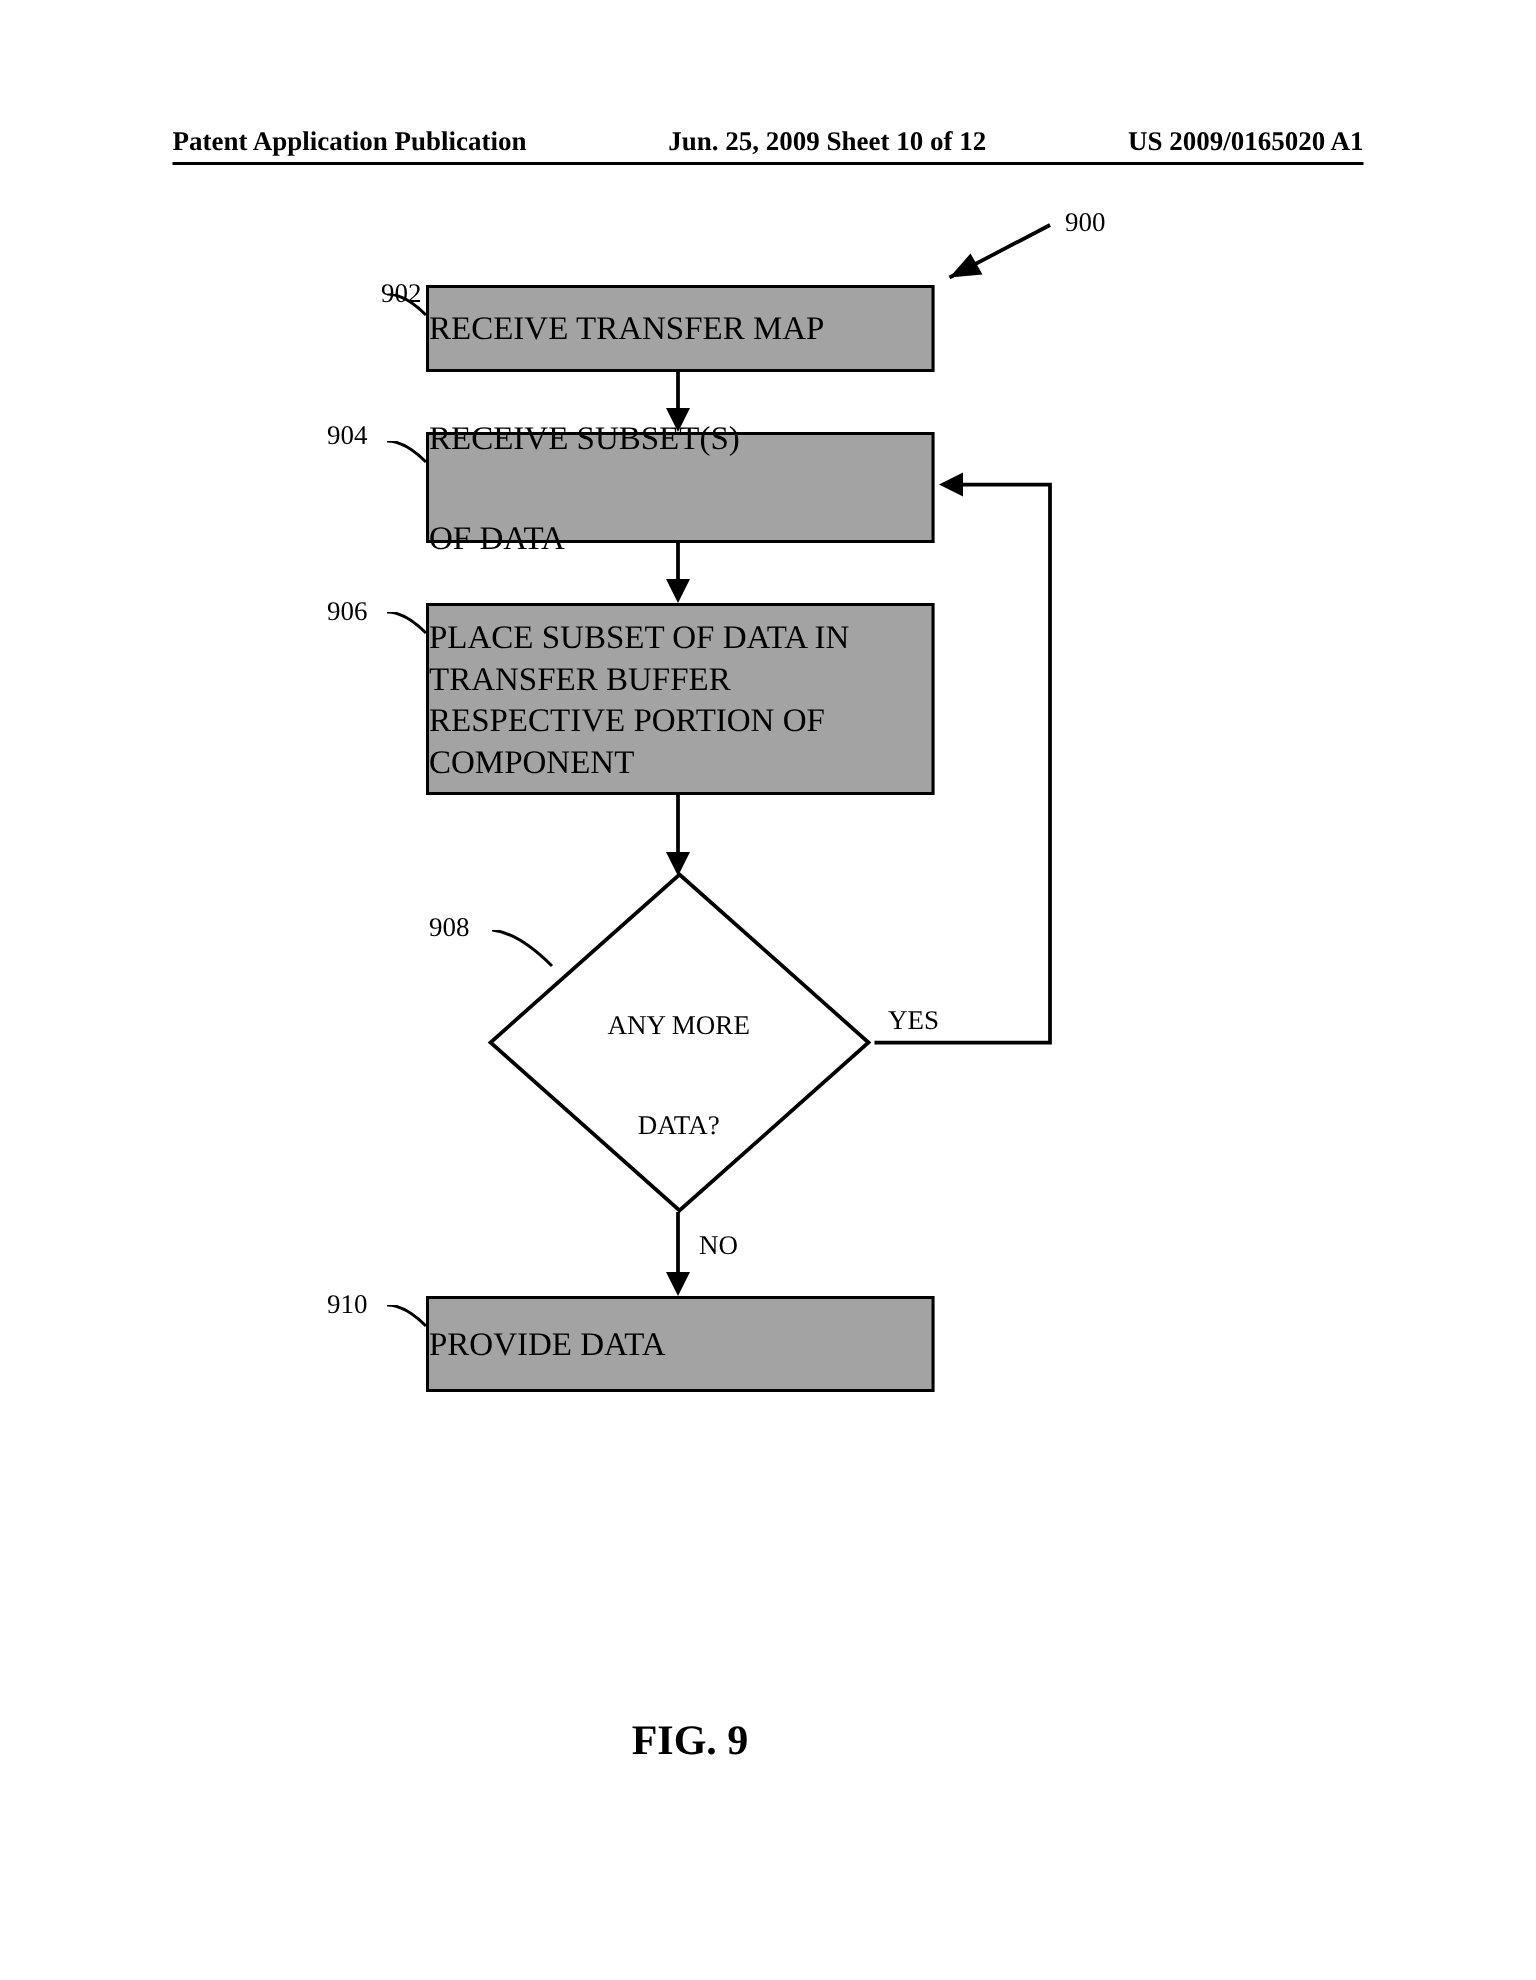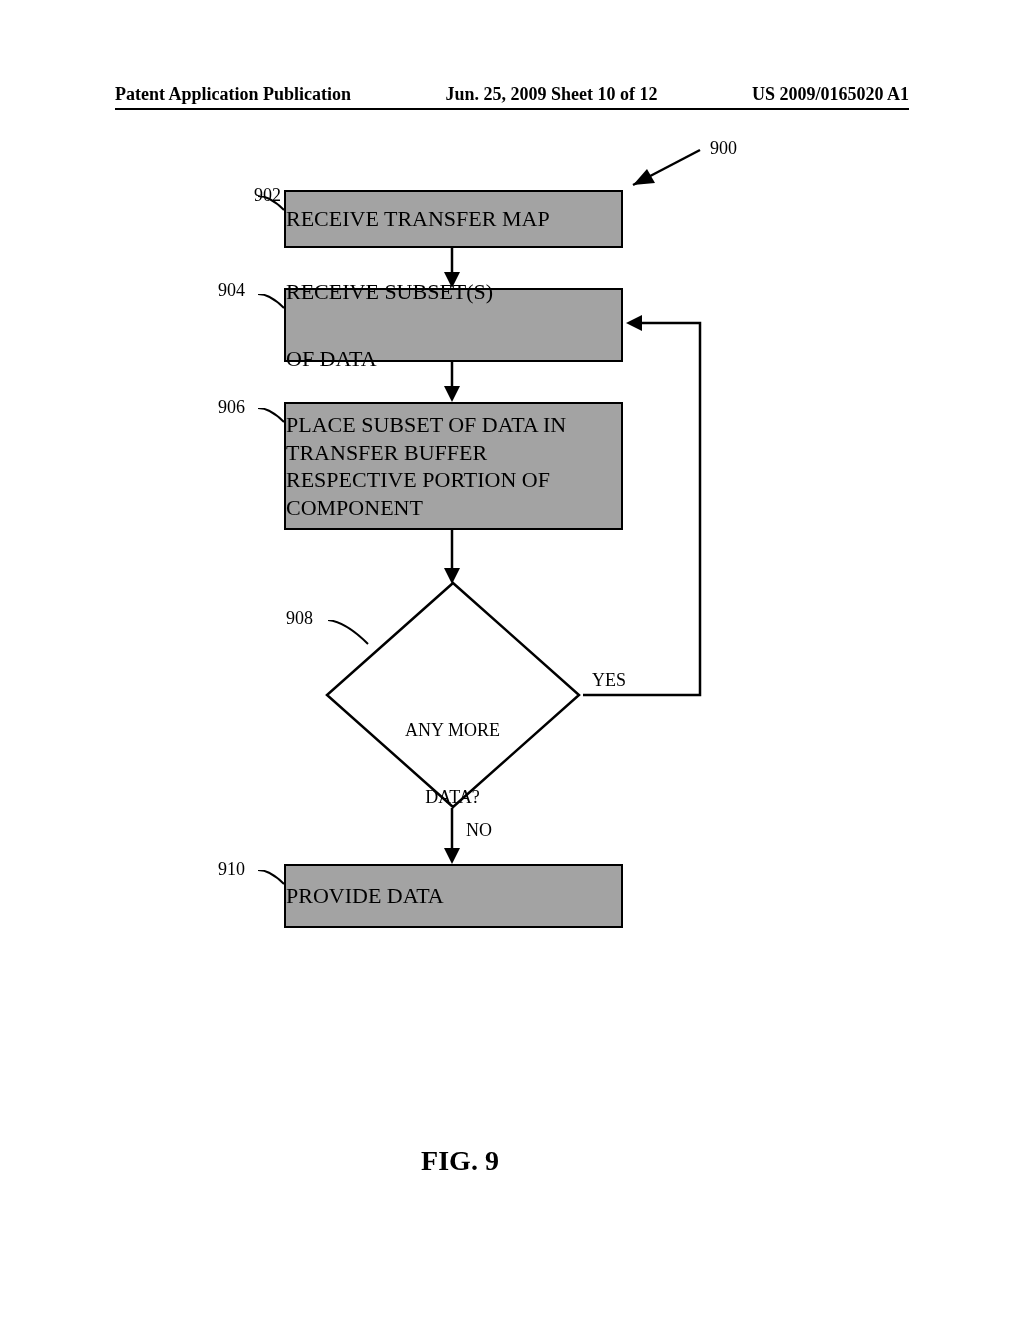"ANY MORE" span { margin-top: 47px -> none }
